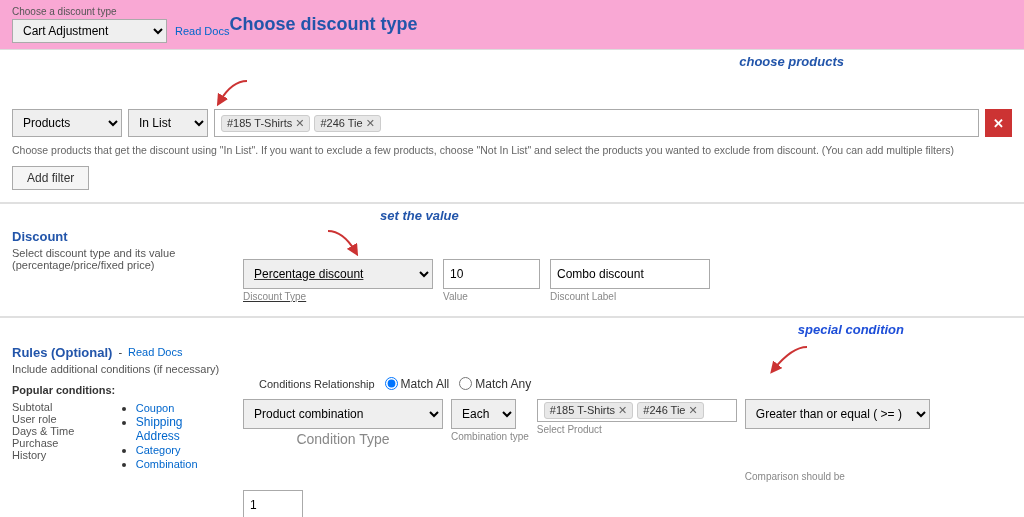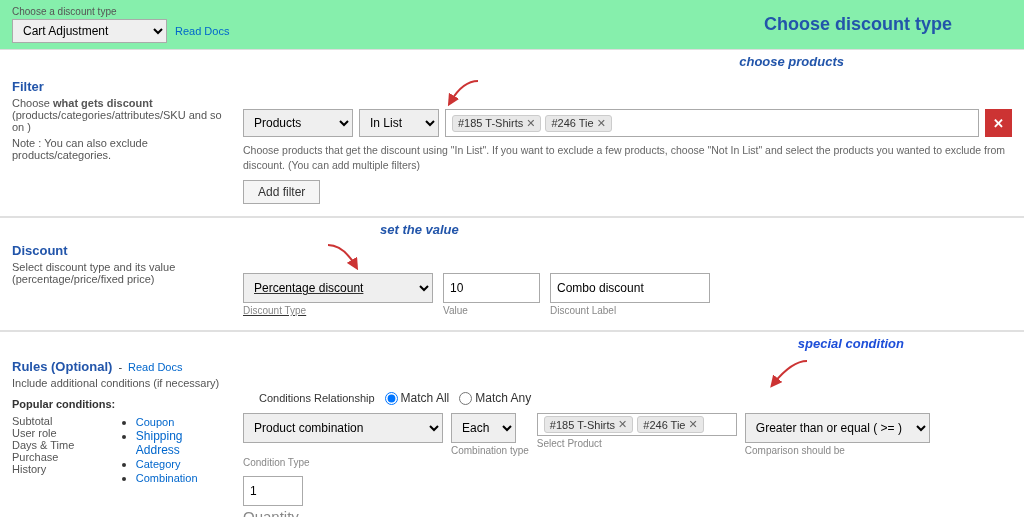"Choose a discount type" div { background: #86efac -> #f9a8d4; justify-content: space-between -> flex-start }
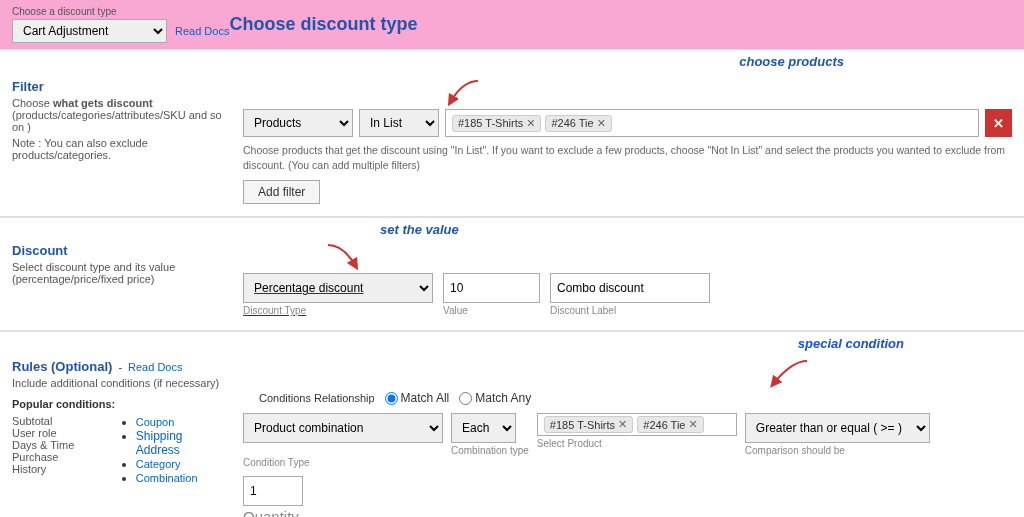"Filter" div { html: <div> <h3>Filter</h3> <p>Choose <strong>what gets discount</strong></p> <p>(products/categories/attributes/SKU and so on )</p> <p>Note : You can also exclude products/categories.</p> </div> -> none }
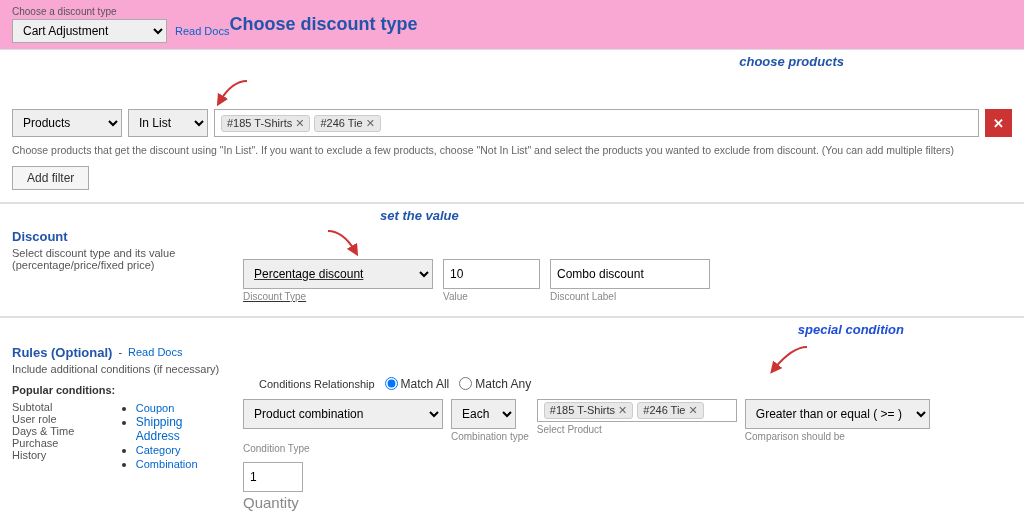"Greater than or equal (" div { gap: none -> 40px }
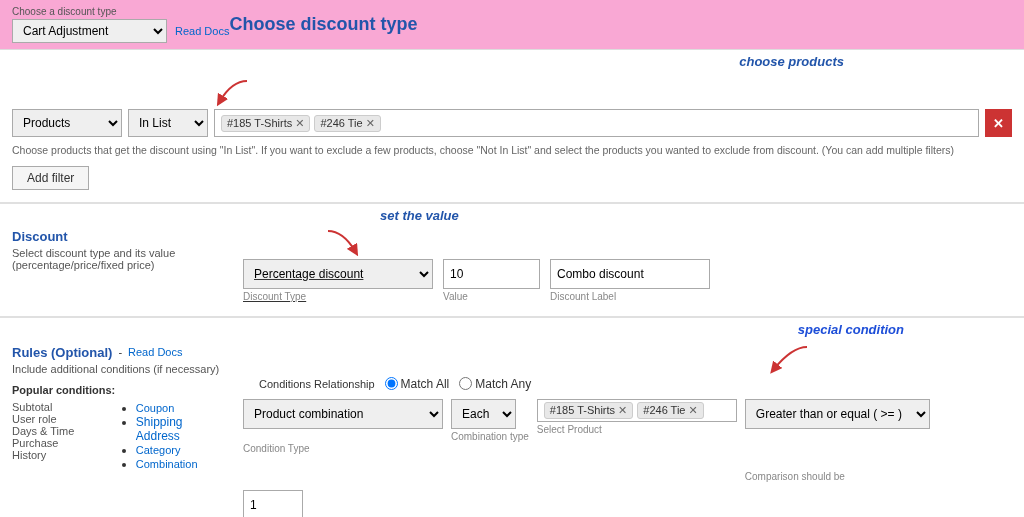"Condition Type" span { font-size: 10px -> 14px; margin-top: 14px -> 2px; text-align: none -> center }
